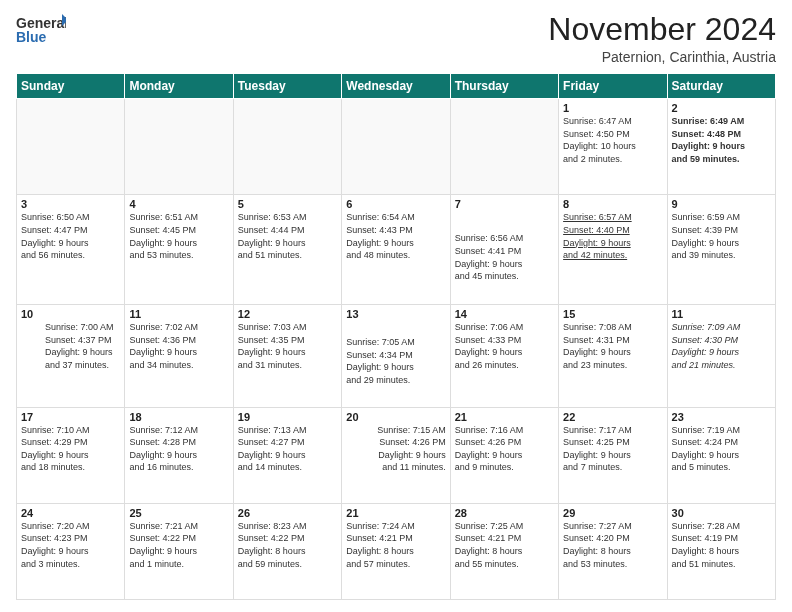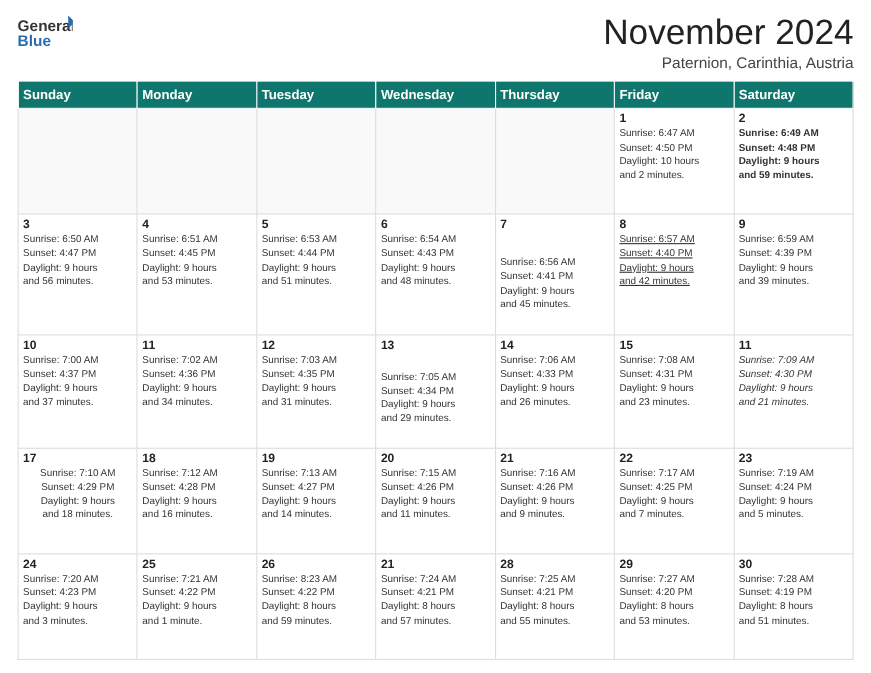"Sunrise: 7:00 AM" div.day-info { margin-left: none -> 24px }
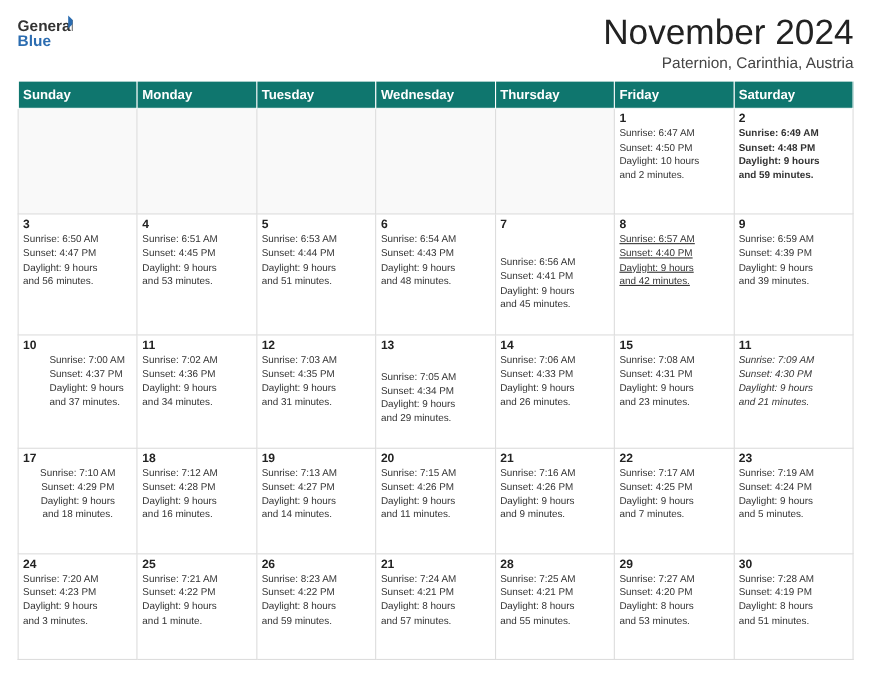"Sunrise: 7:10 AM" div.day-info { text-align: center -> none }
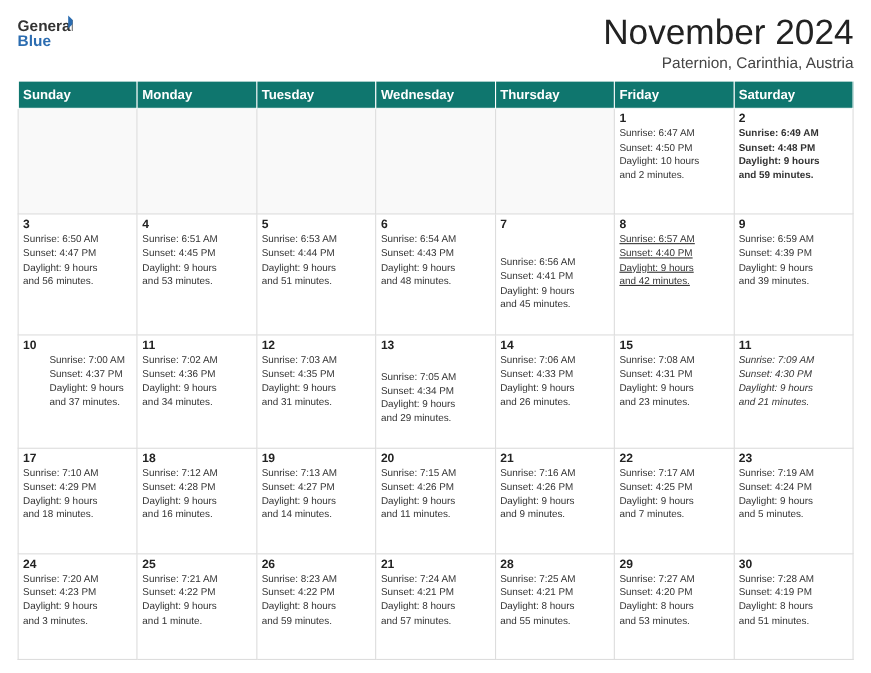"Sunrise: 7:15 AM" div.day-info { text-align: none -> right }
